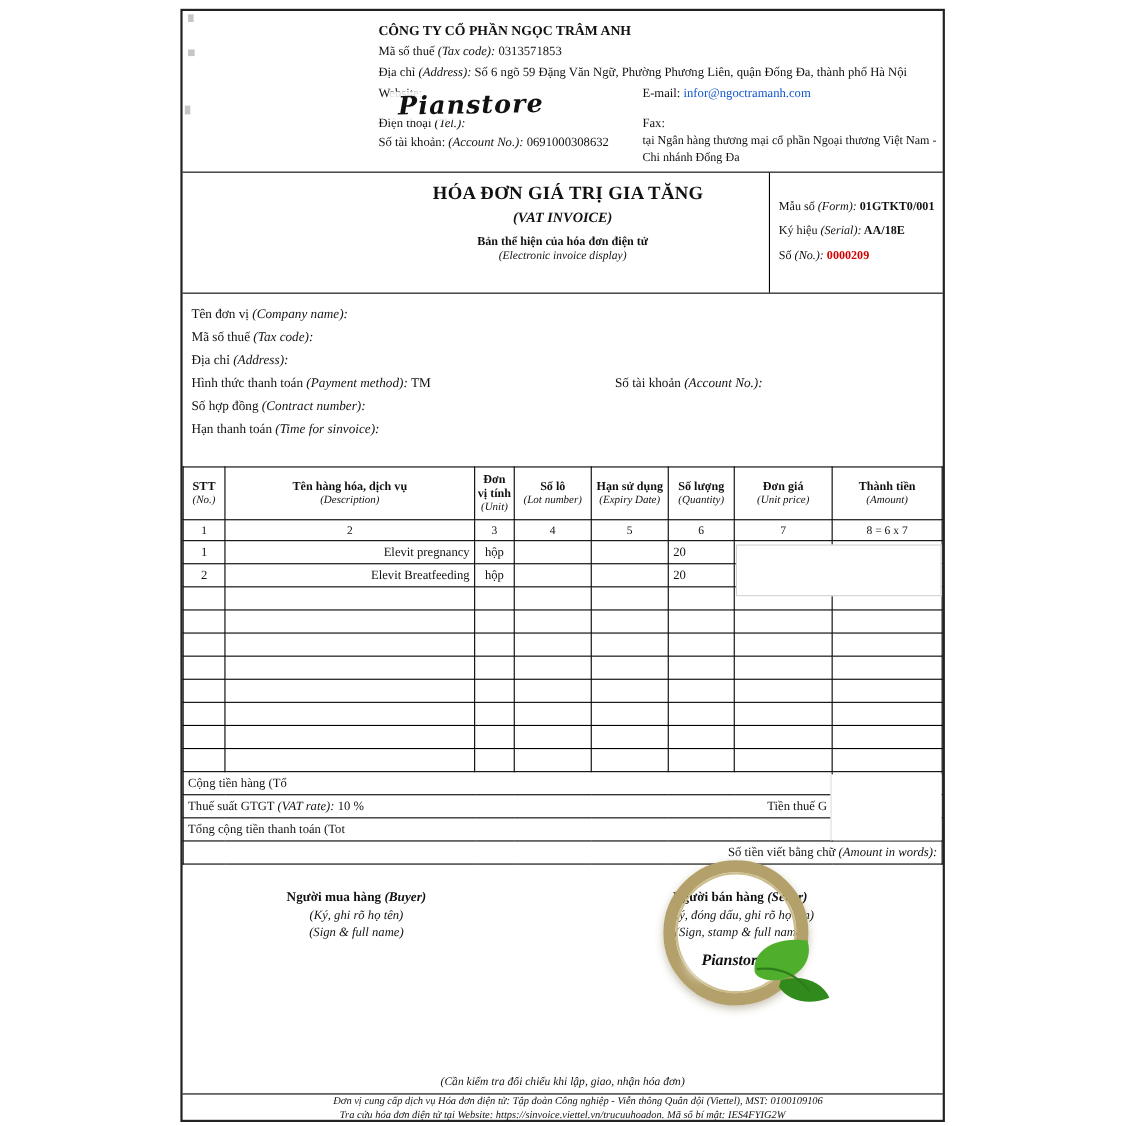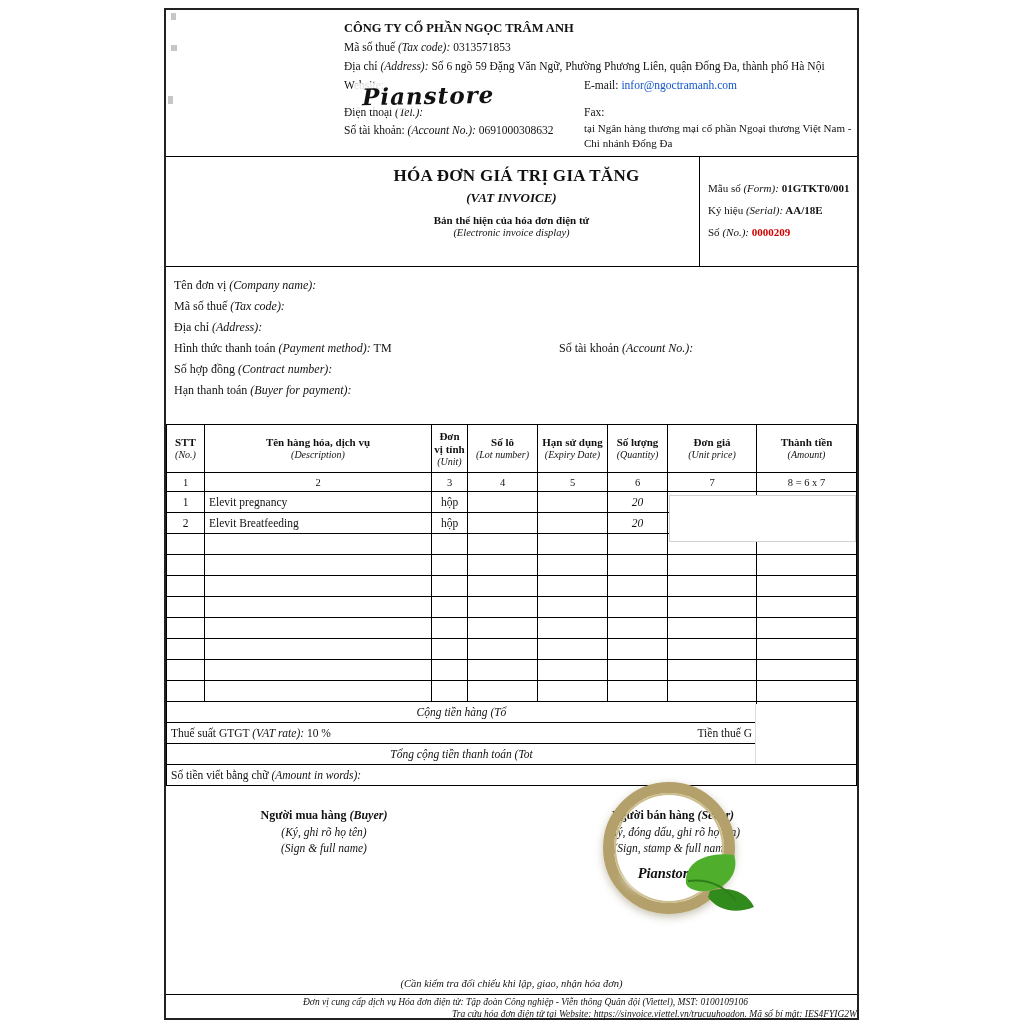"(Buyer for payment):" span.it { text: Buyer for payment -> Time for sinvoice }
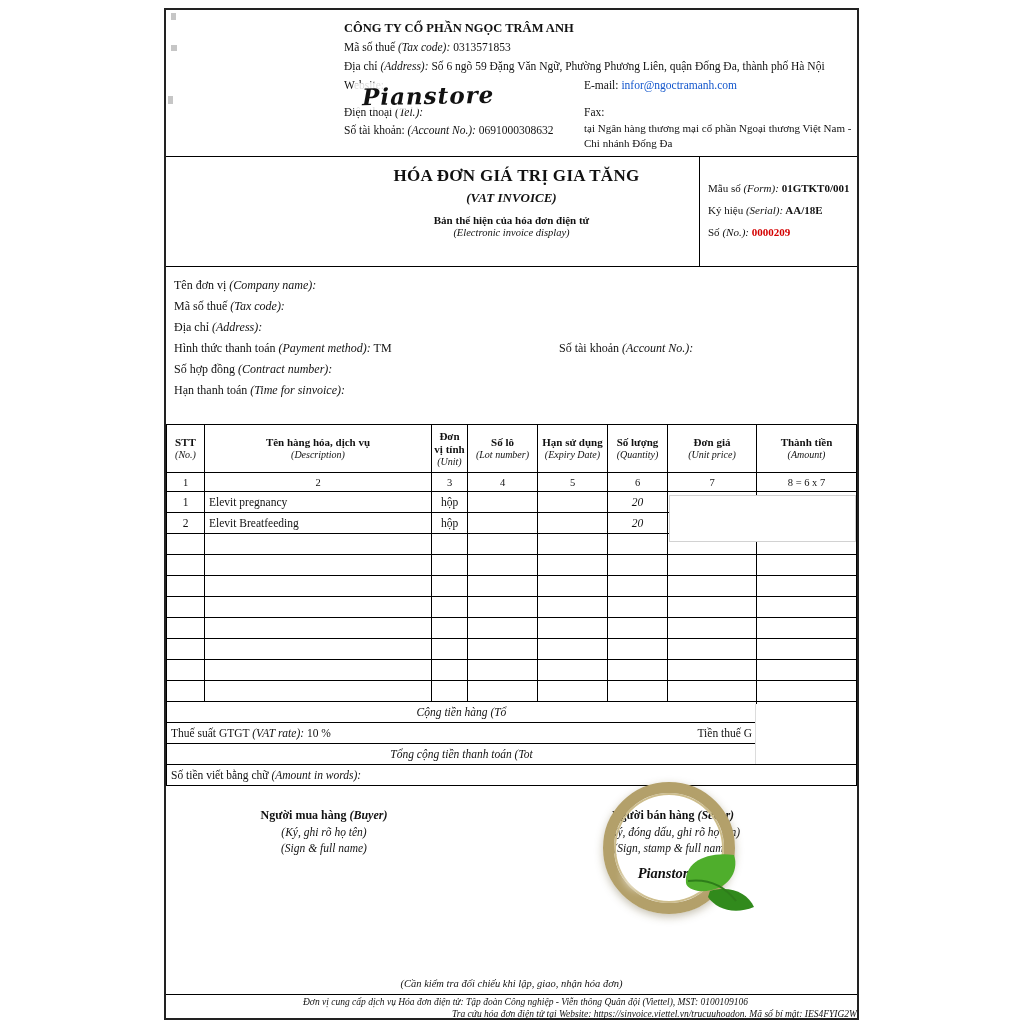"Elevit pregnancy" .l { text-align: left -> right }
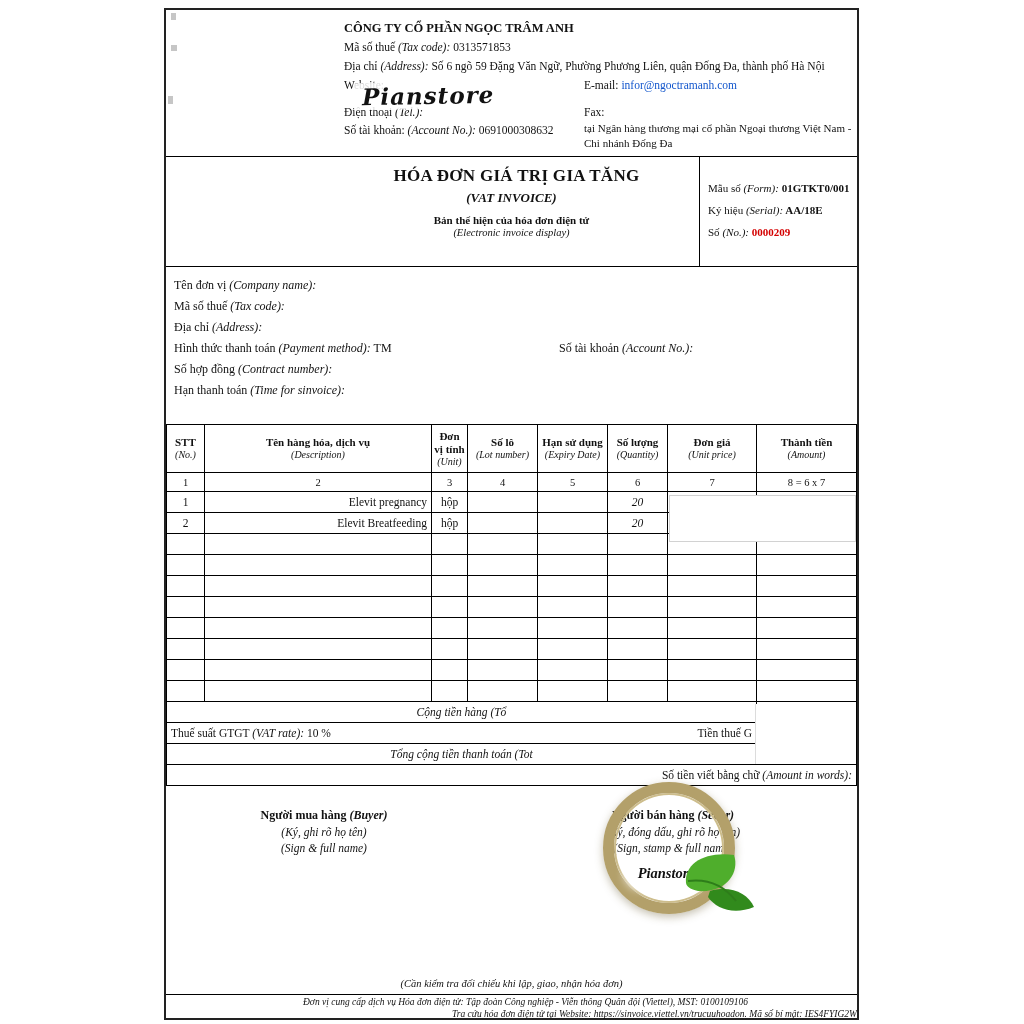"20" .r { font-style: italic -> none; text-align: center -> left }
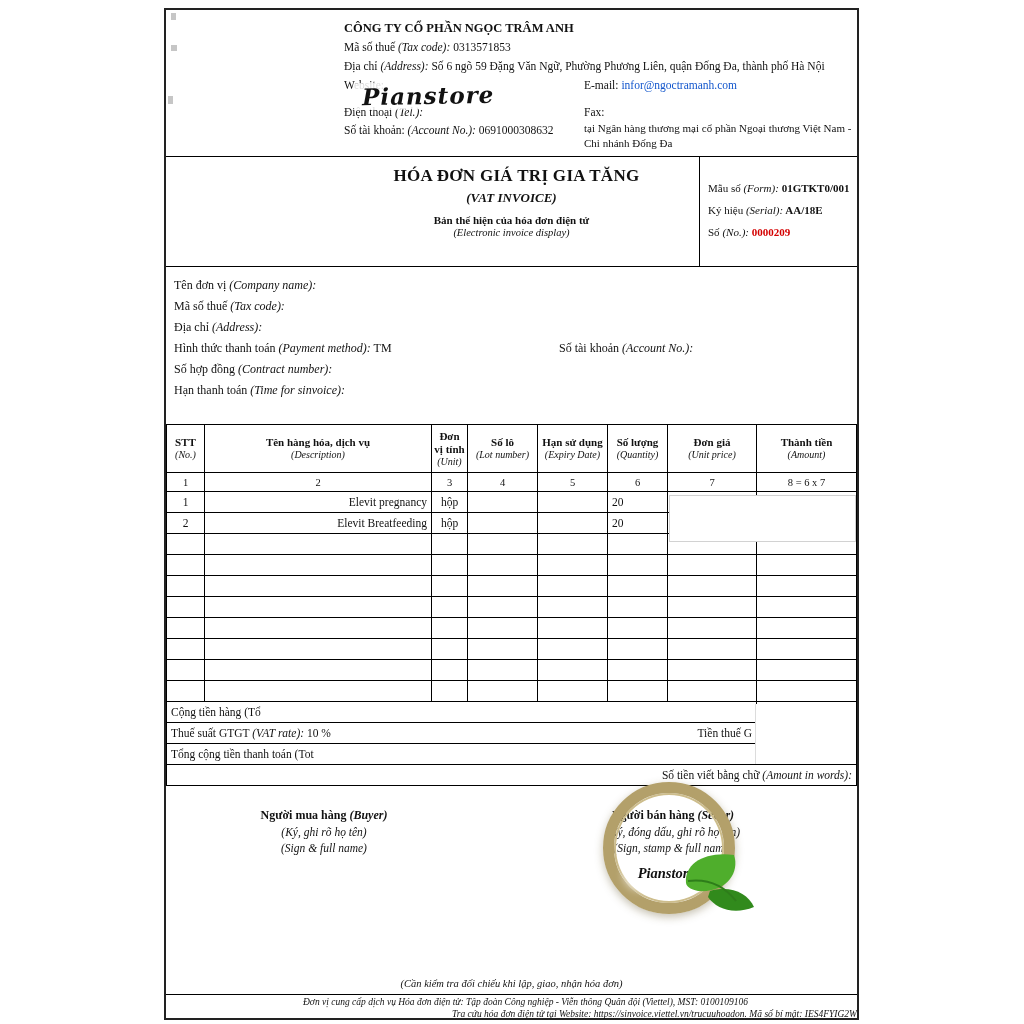"Tra cứu hóa đơn điện" .f-line2 { text-align: right -> center }
